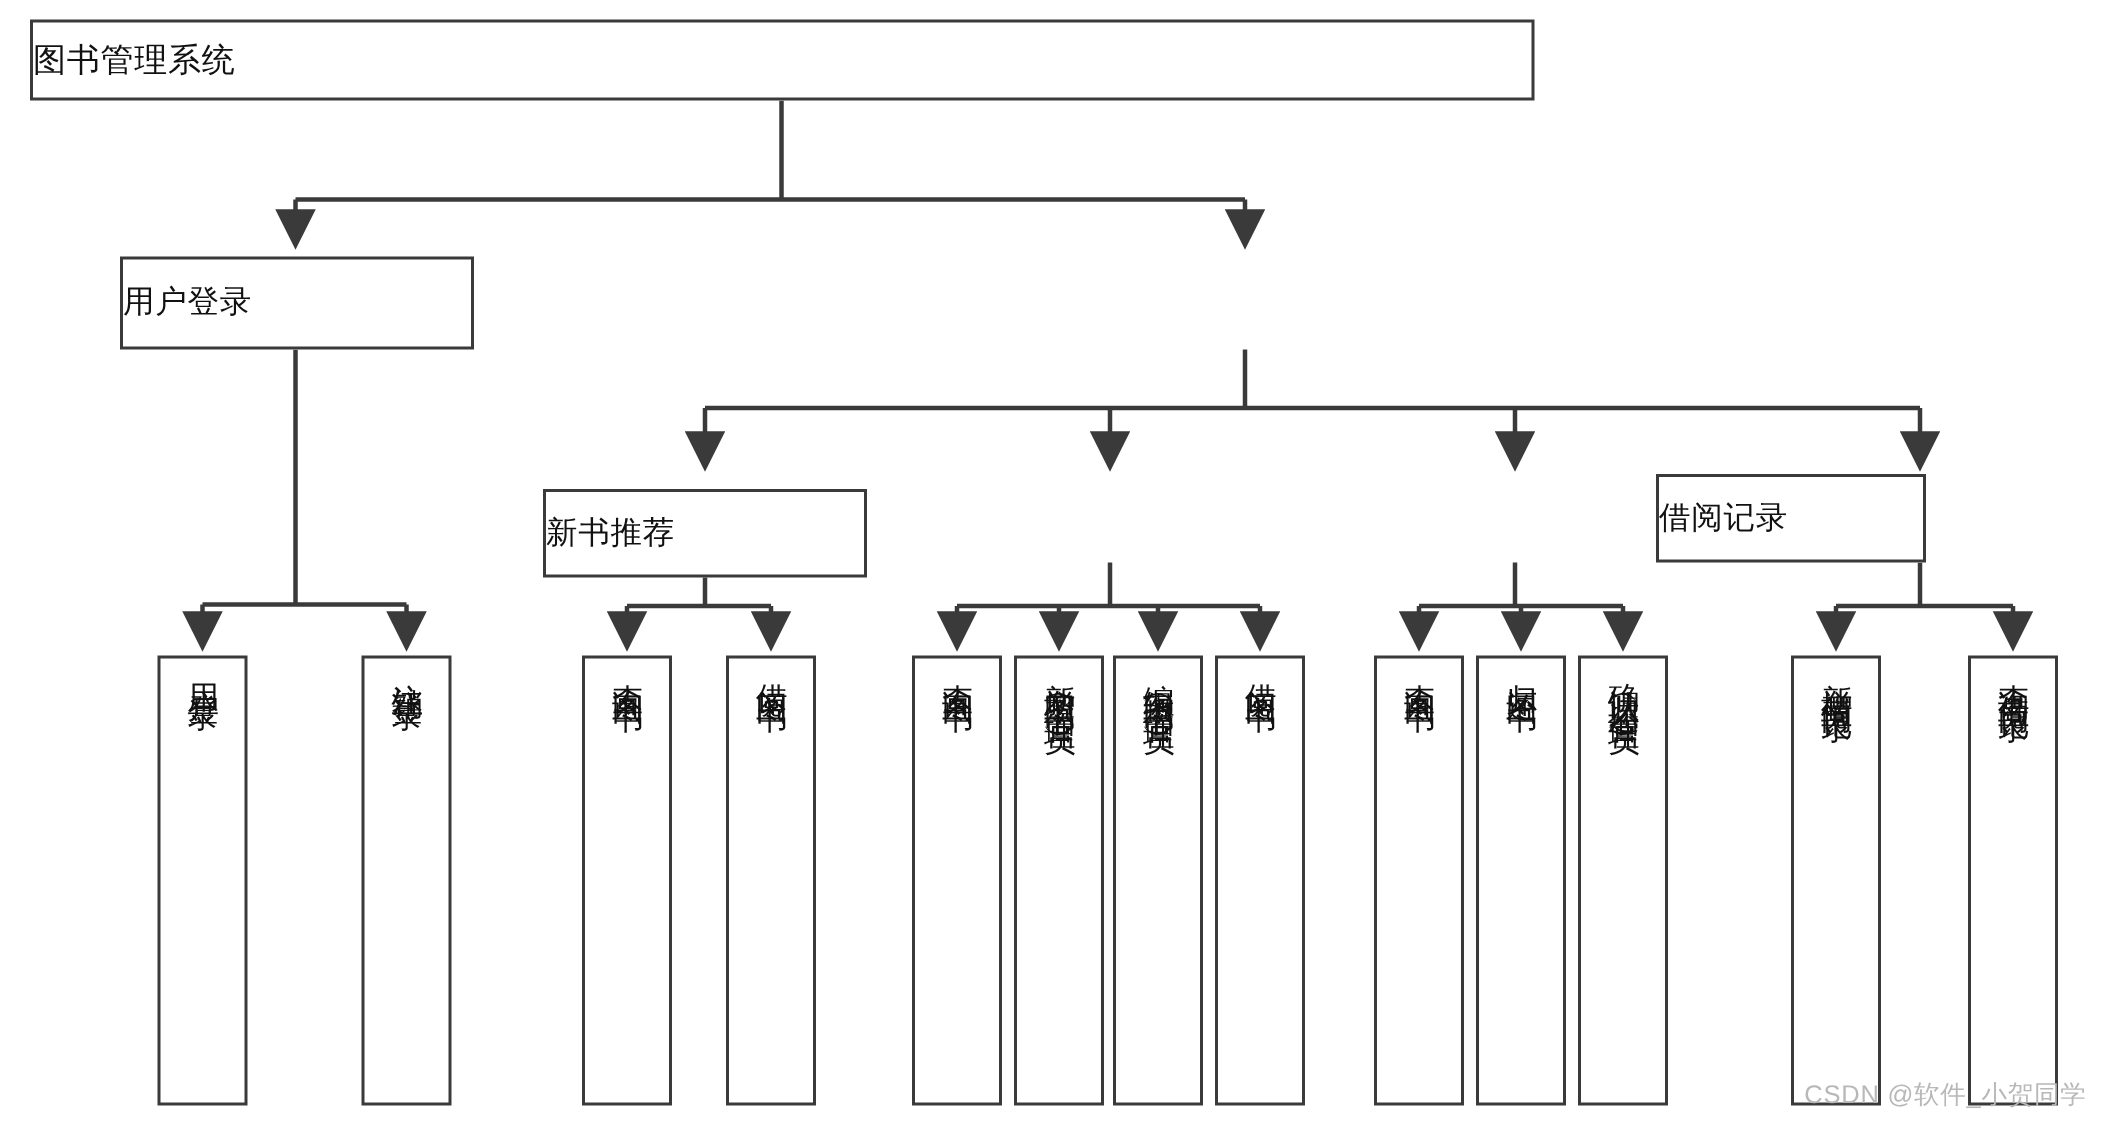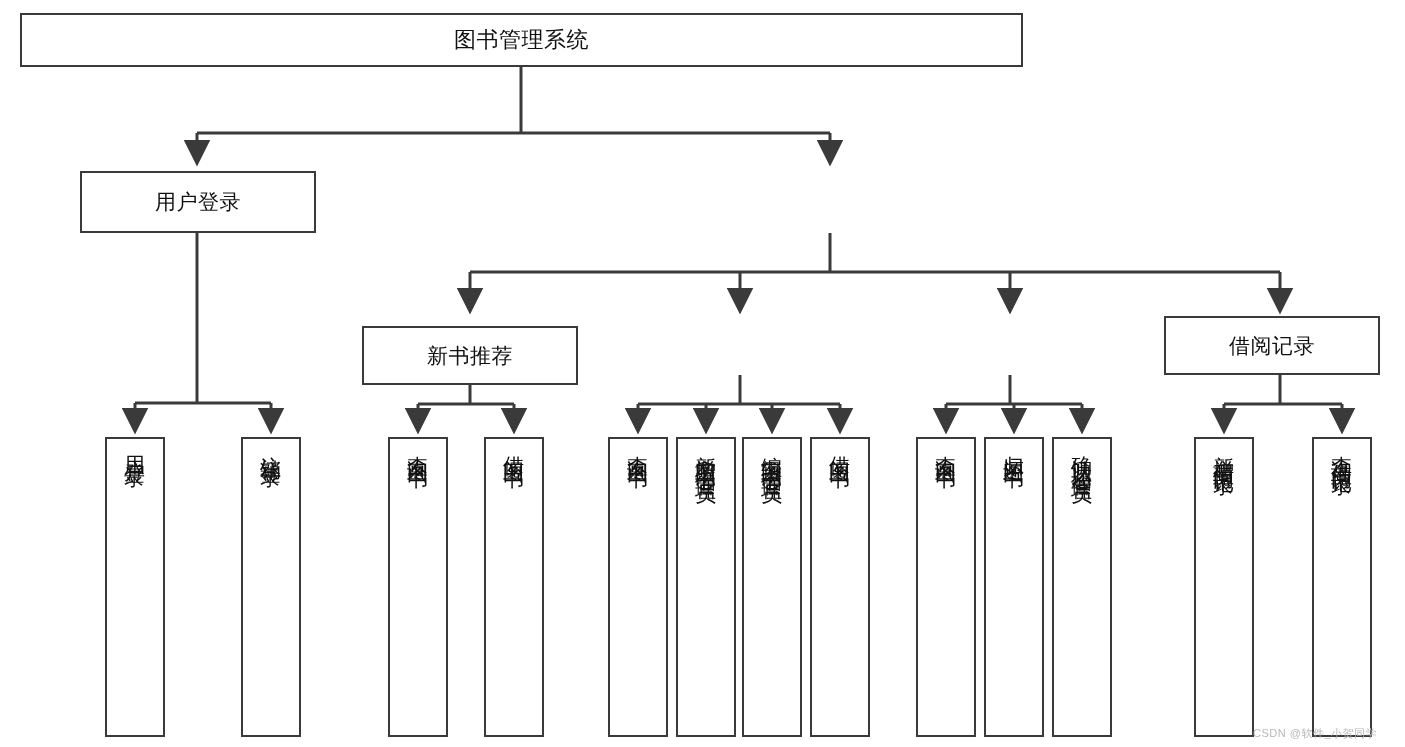"图书管理系统" .node { justify-content: center -> flex-start }
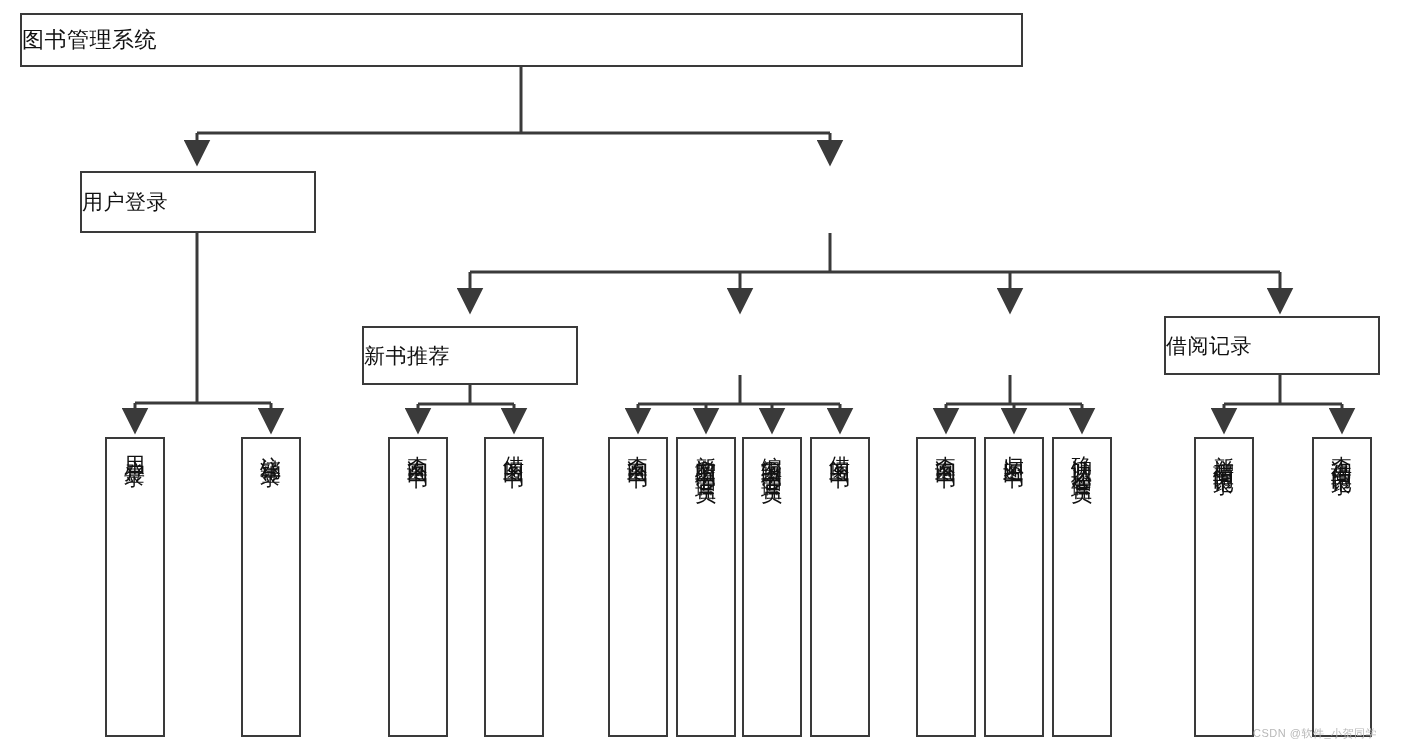"借阅记录" div.node { left: 1164px -> 1104px; width: 216px -> 180px }
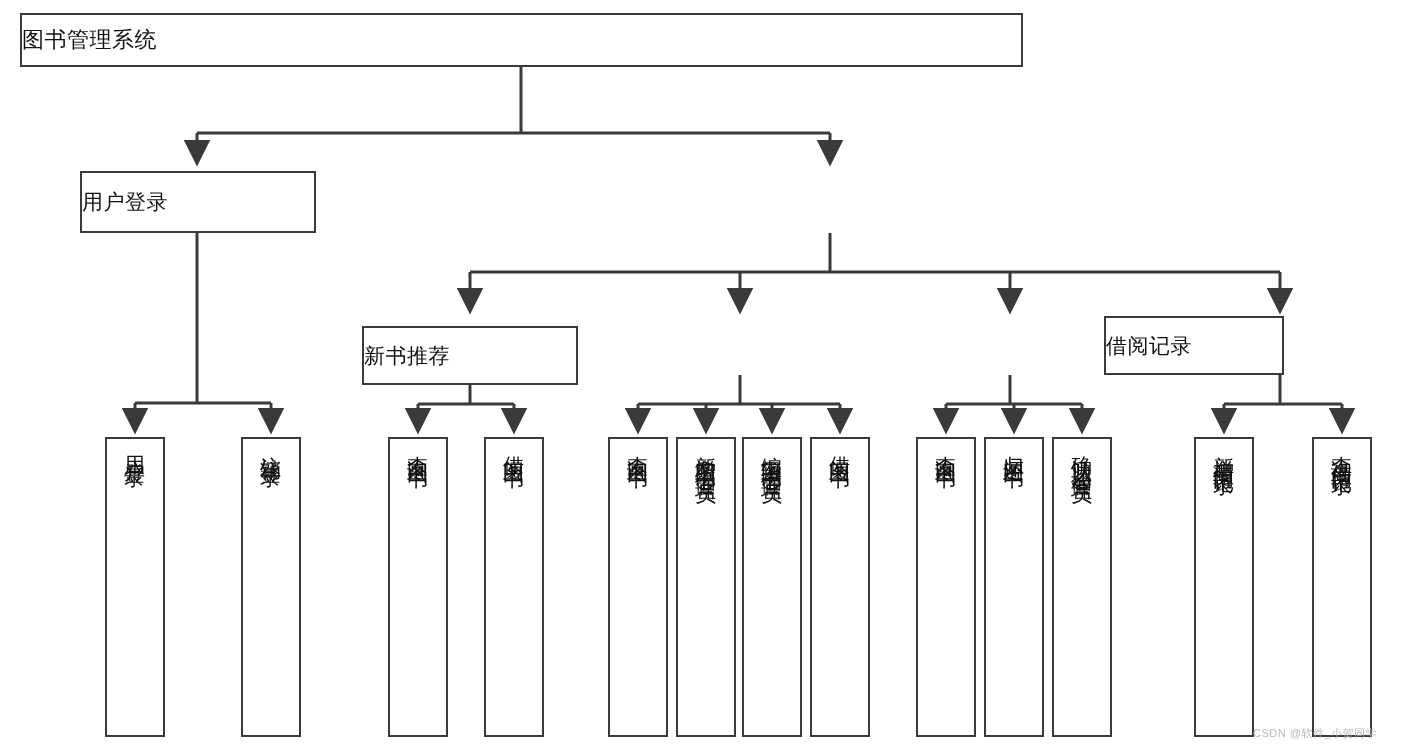"CSDN @软件_小贺同学" .watermark { font-size: 11px -> 17px; right: 28px -> 14px }
